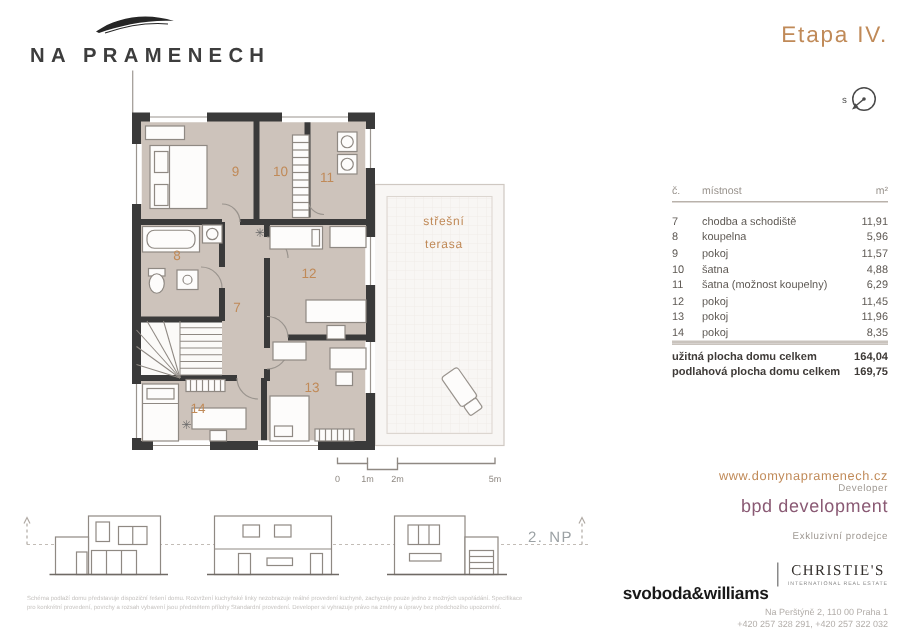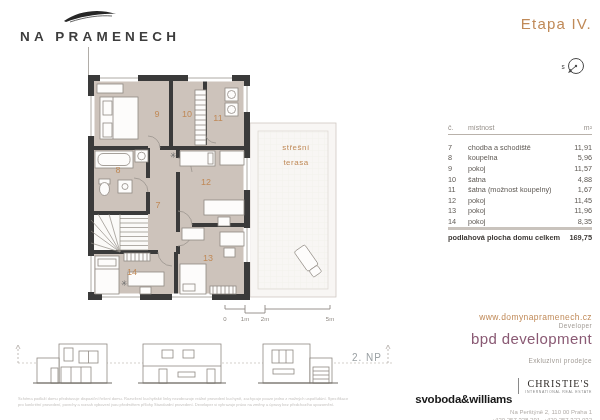"1,67" span.c-val { text: 1,67 -> 6,29 }
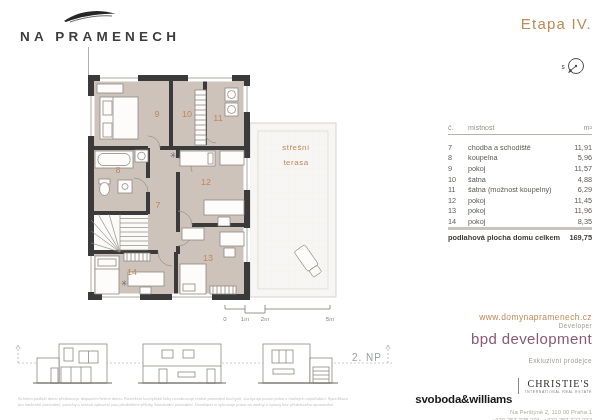"užitná plocha domu celkem" div.trow { html: none -> <div> <span>užitná plocha domu celkem</span> <span>164,04</span> </div> }
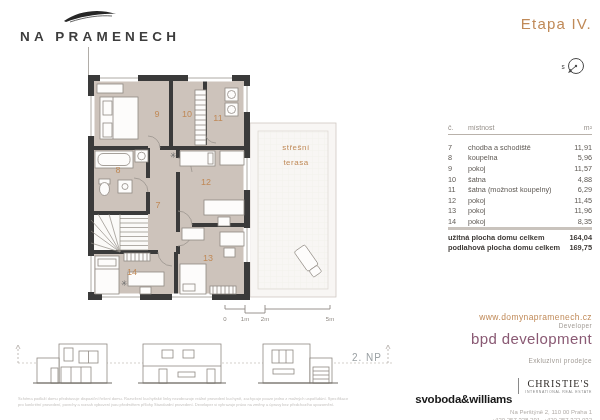"bpd development" .bpd-name { font-size: 15px -> 12px }
